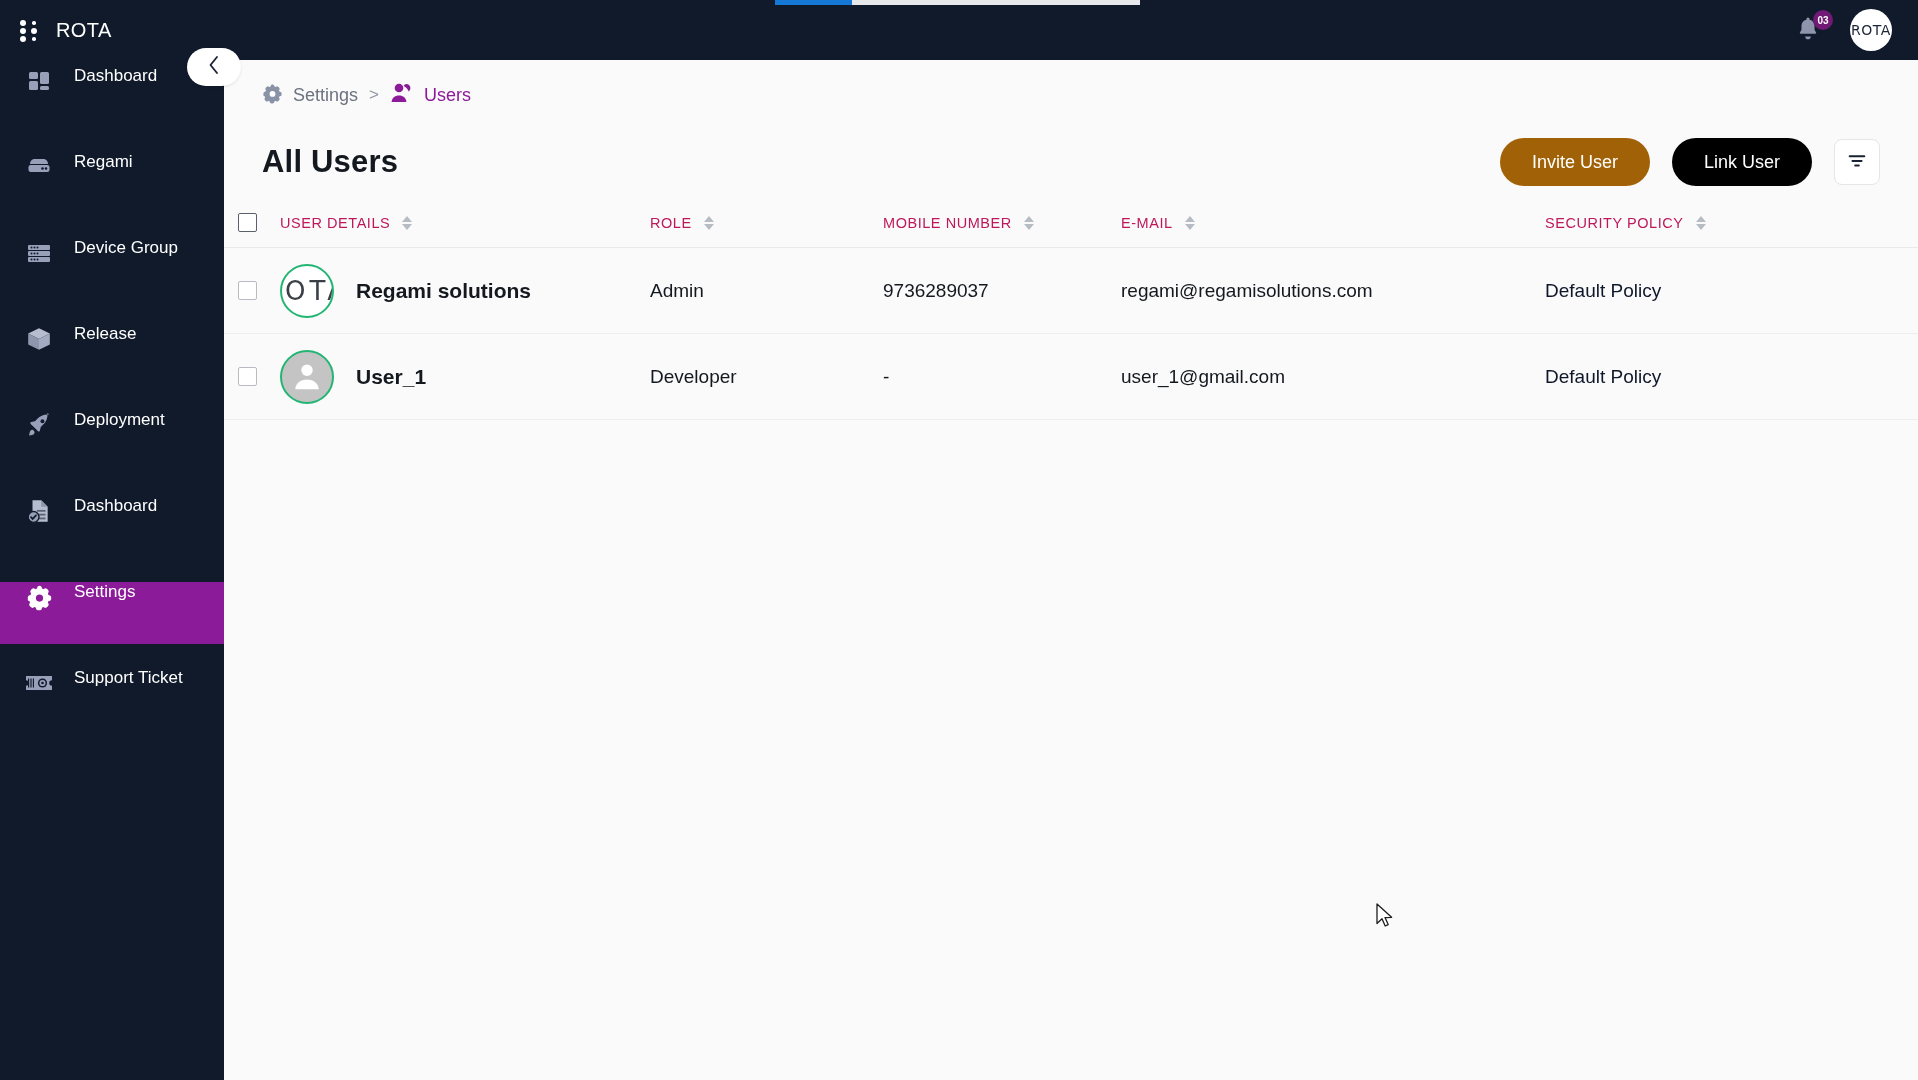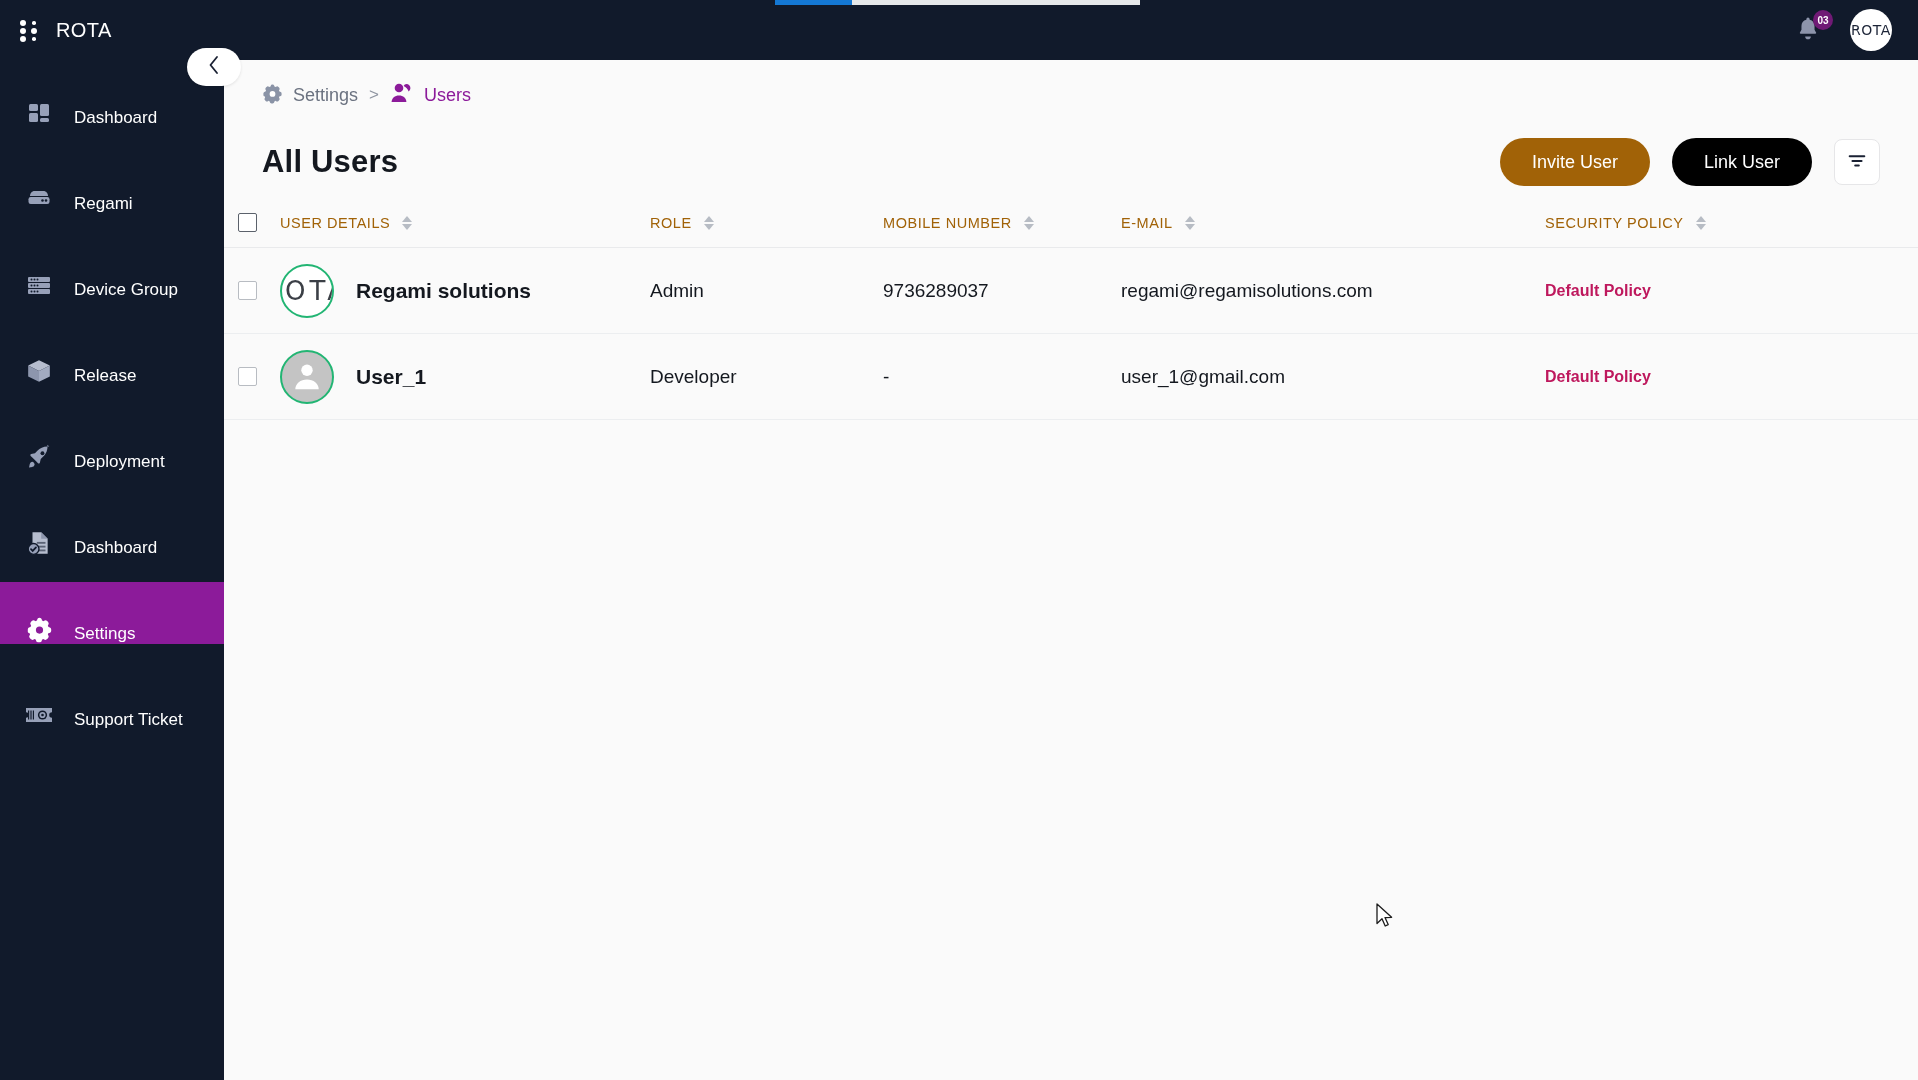"Dashboard" .nav-item { align-items: flex-end -> flex-start }
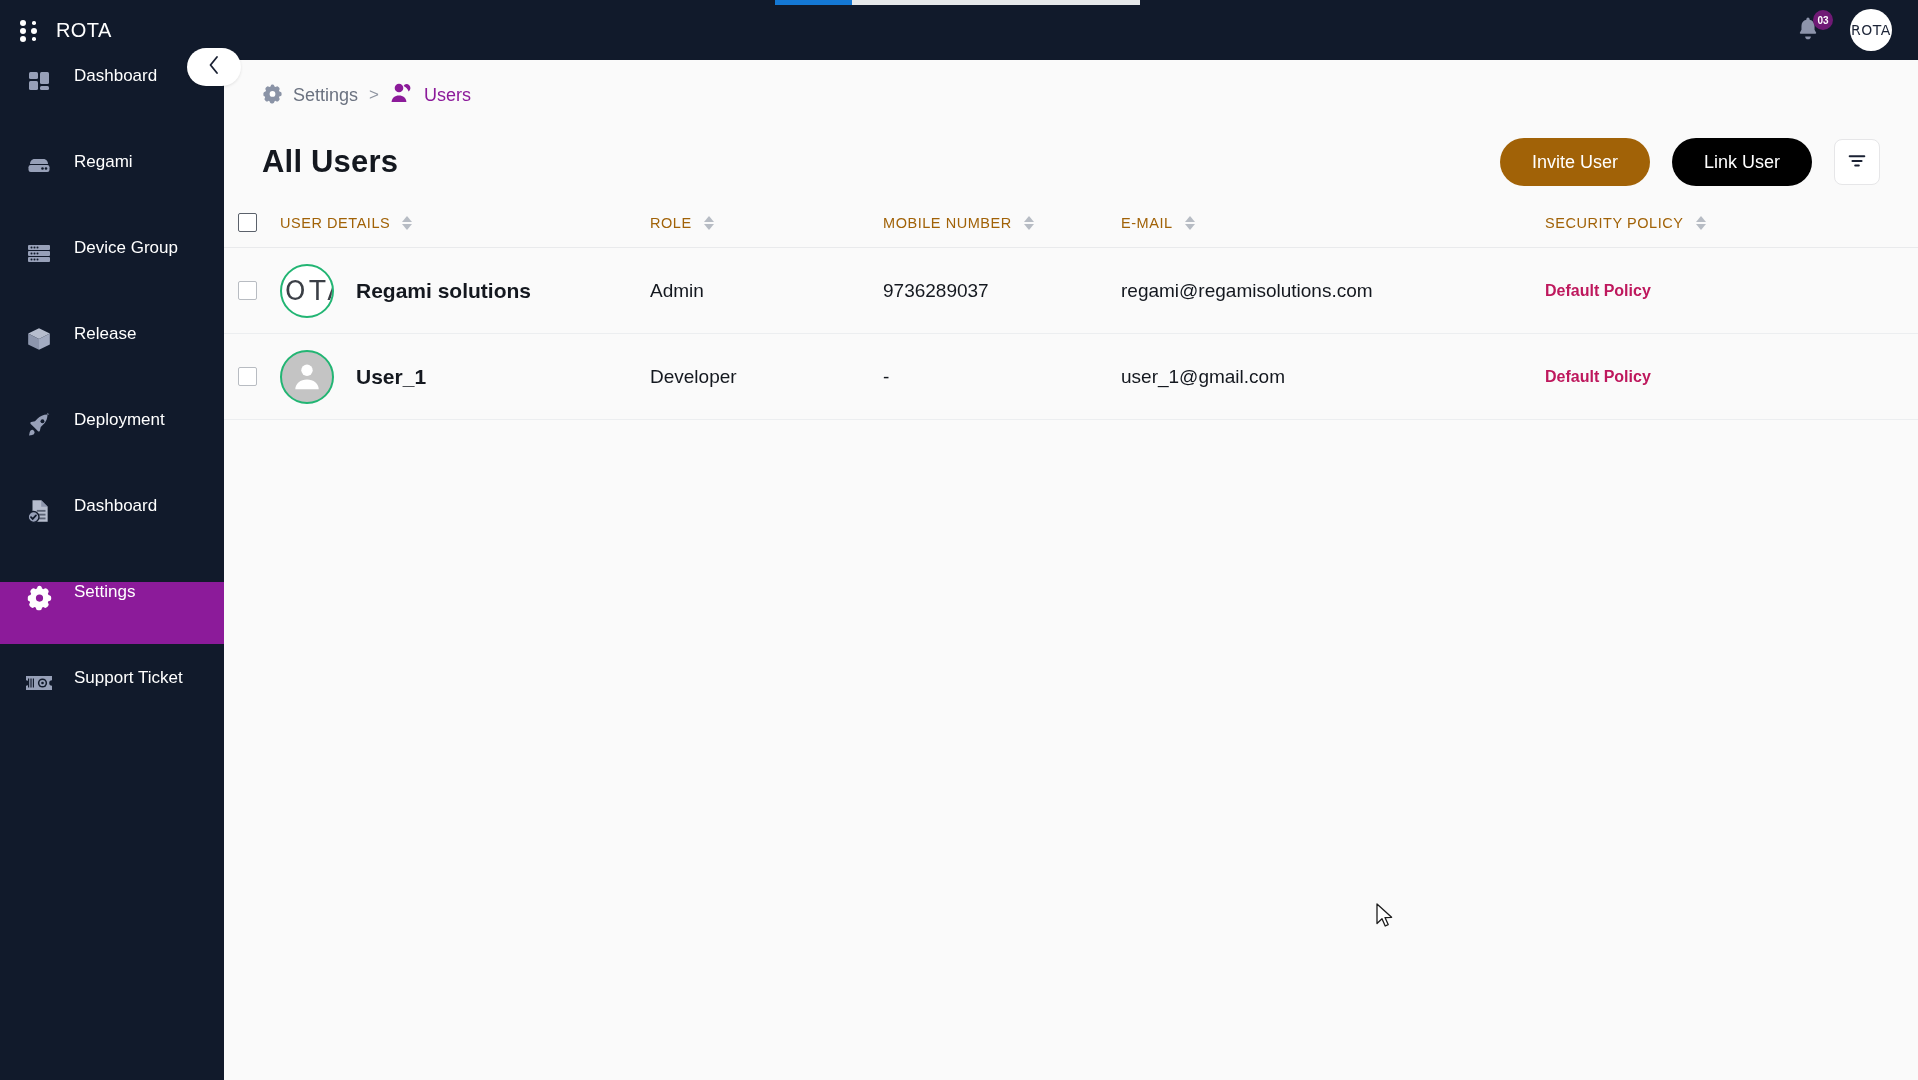"USER DETAILS" .th { color: #a16207 -> #be185d }
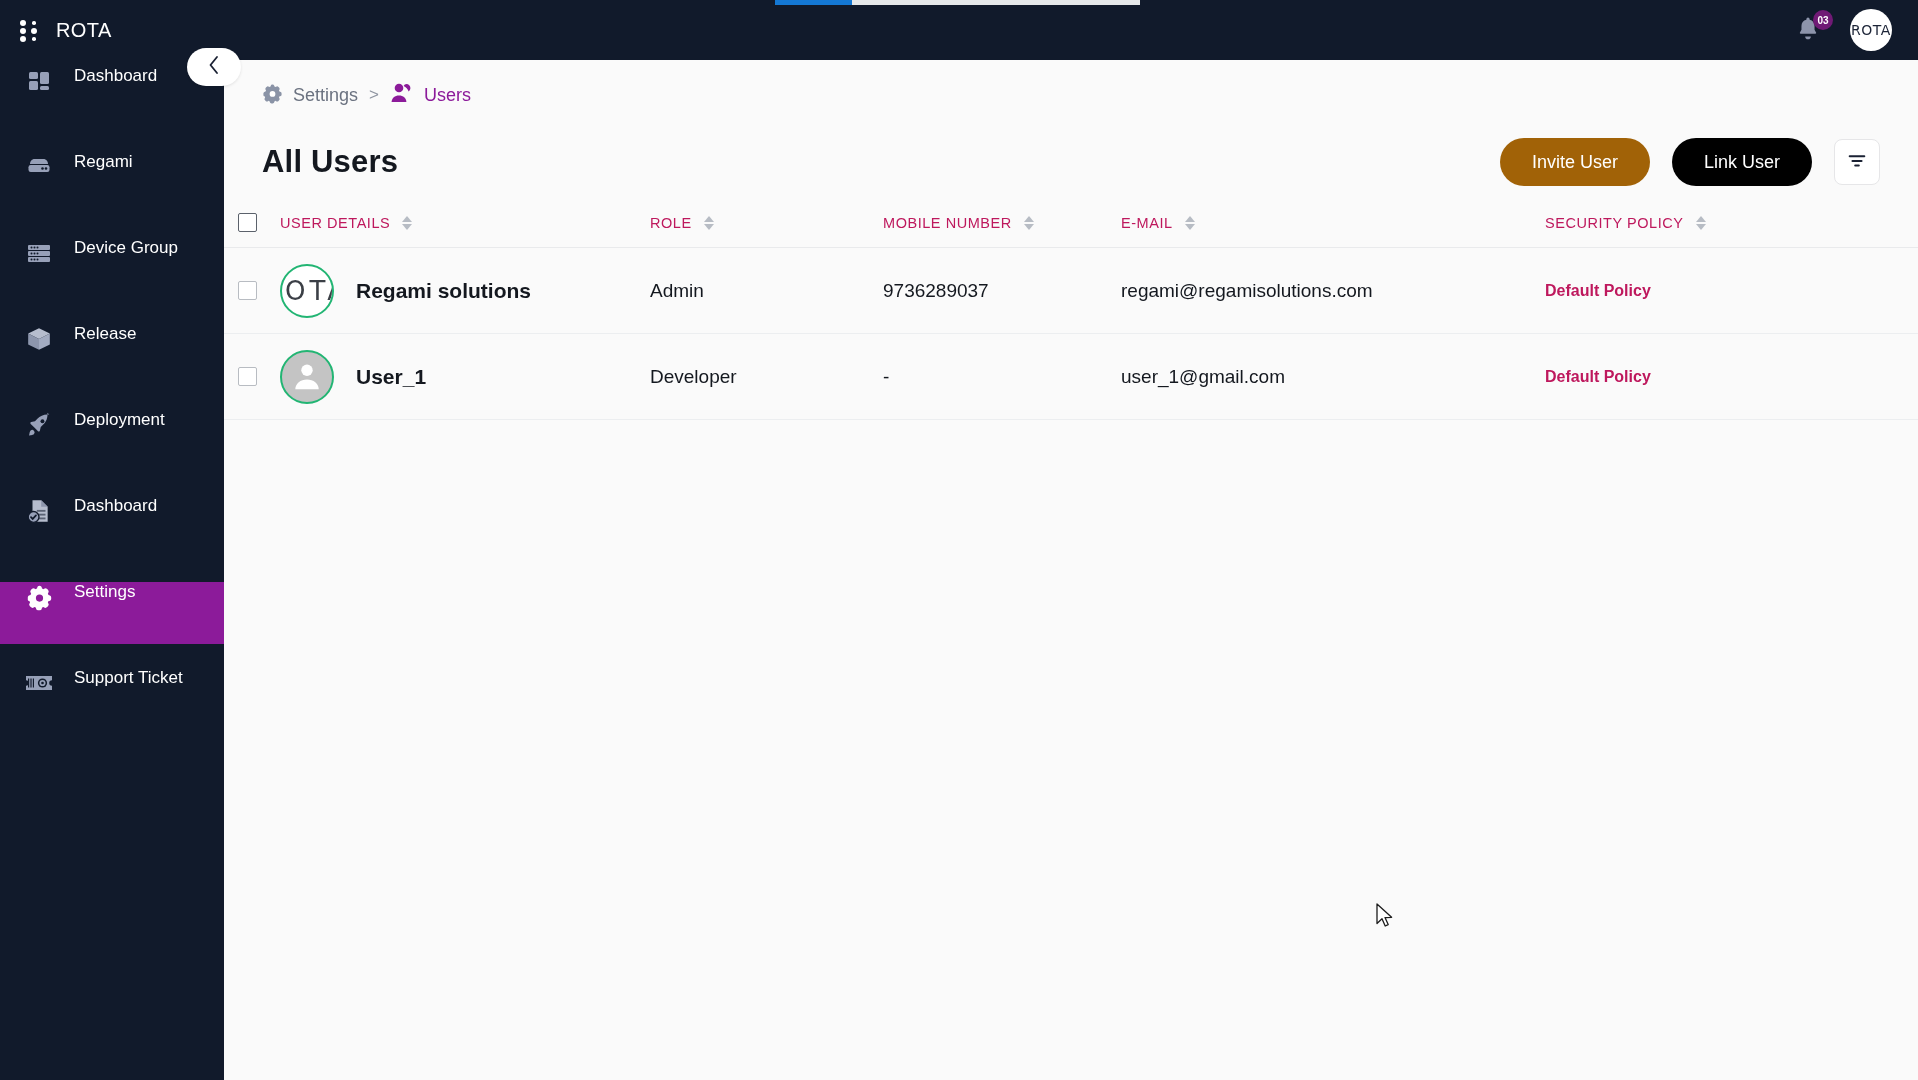"Default Policy" .cell-bold { color: #be185d -> #0f172a; font-size: 16px -> 19px; font-weight: 700 -> 400 }
